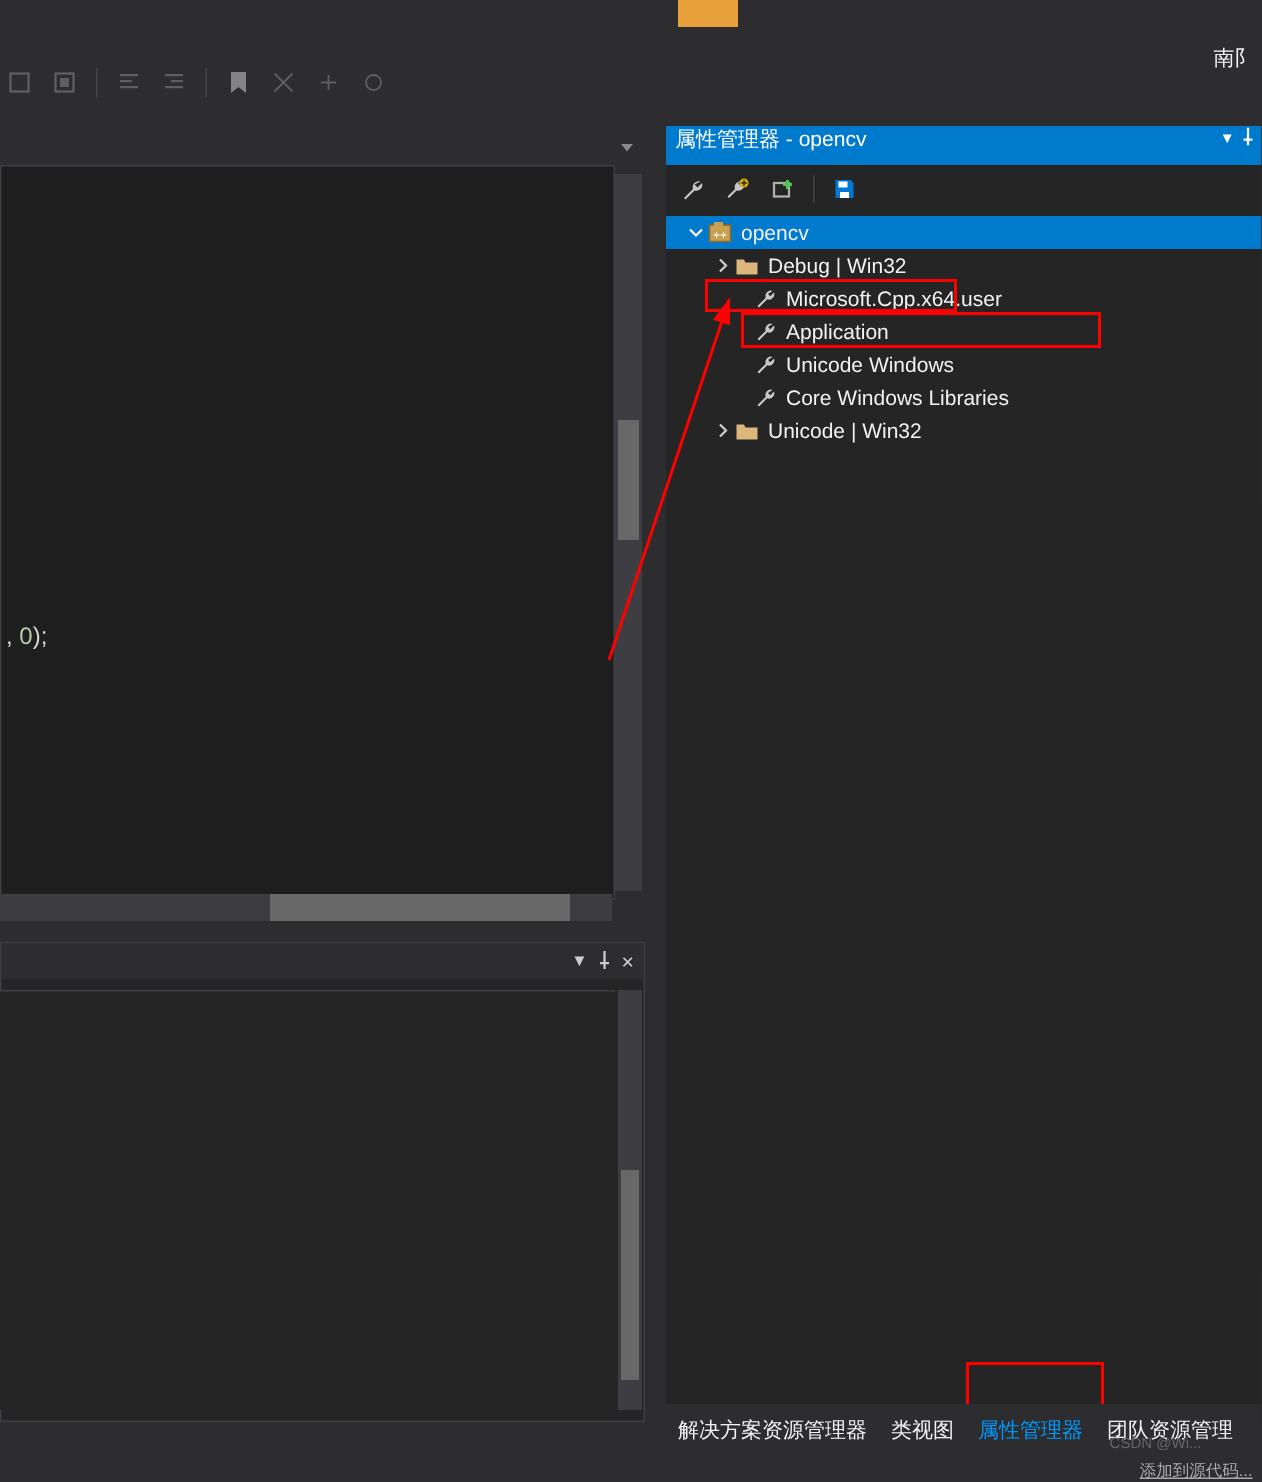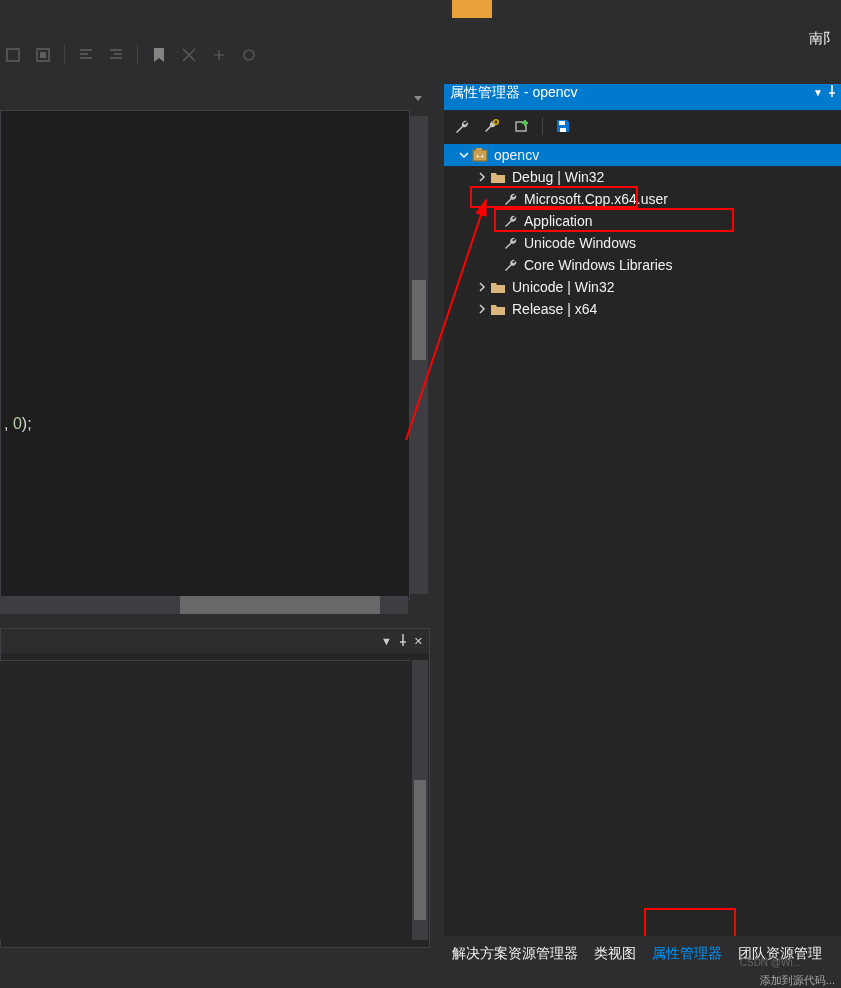"Release | x64" div.tree-row { html: <div> <span> <svg> <path></path> </svg> </span> <span><svg> <path></path> </svg></span> <span>Release | x64</span> </div> -> none }
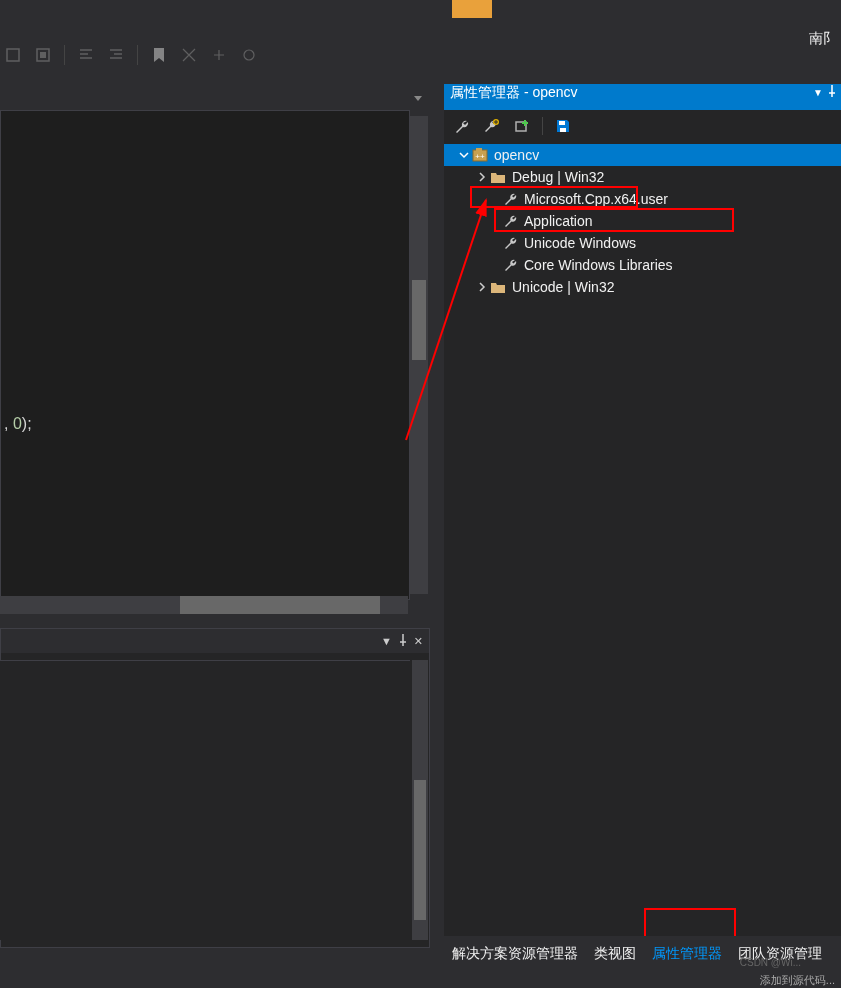"添加到源代码..." .bottom-cut { text-decoration: none -> underline }
